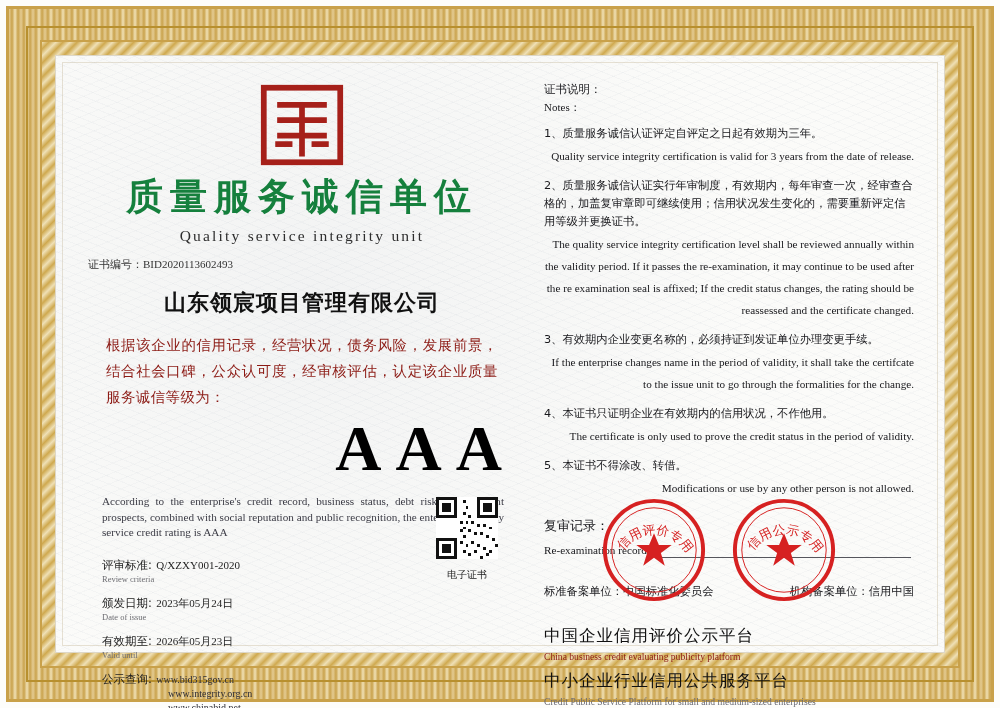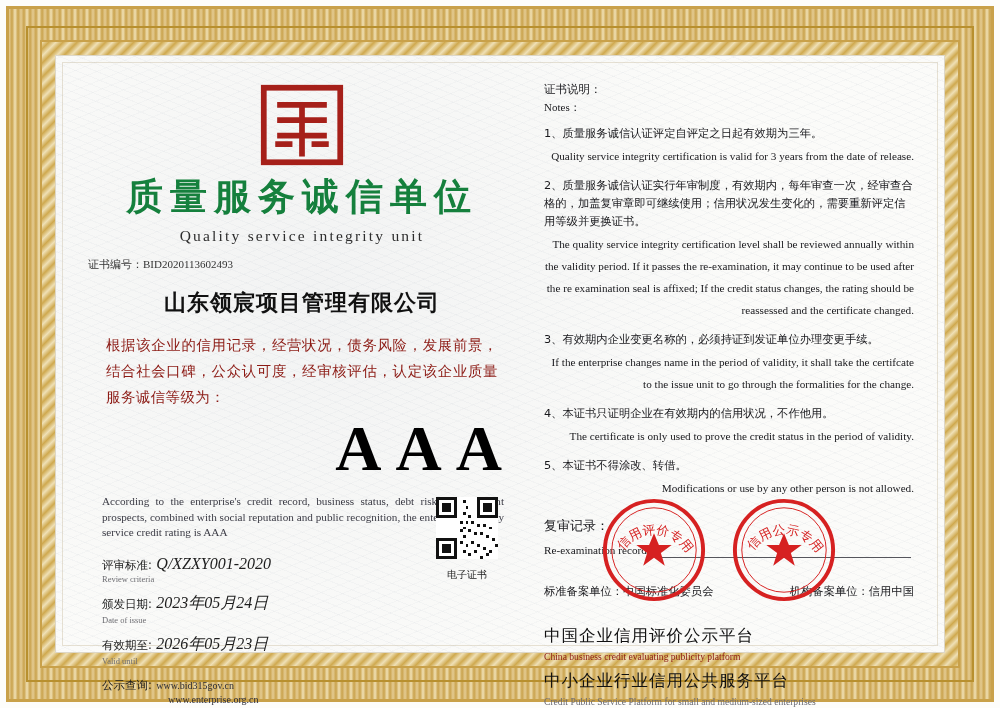"Q/XZXY001-2020" .meta-val { font-size: 16px -> 11px; font-style: italic -> none }
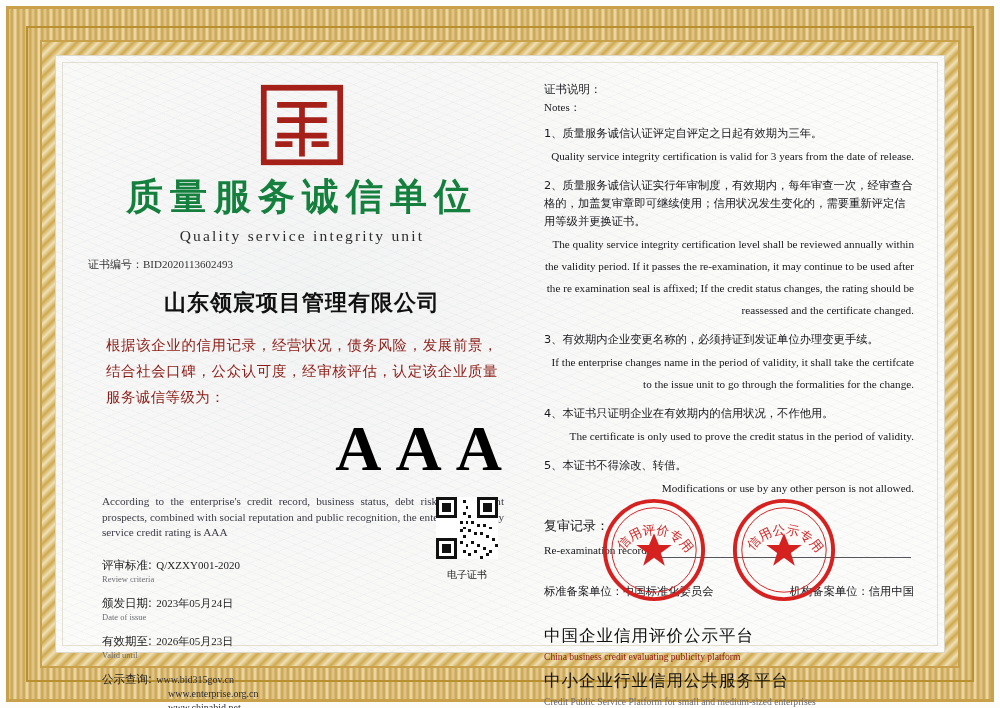"www.enterprise.org.cn" div.links { text: www.enterprise.org.cn -> www.integrity.org.cn }
